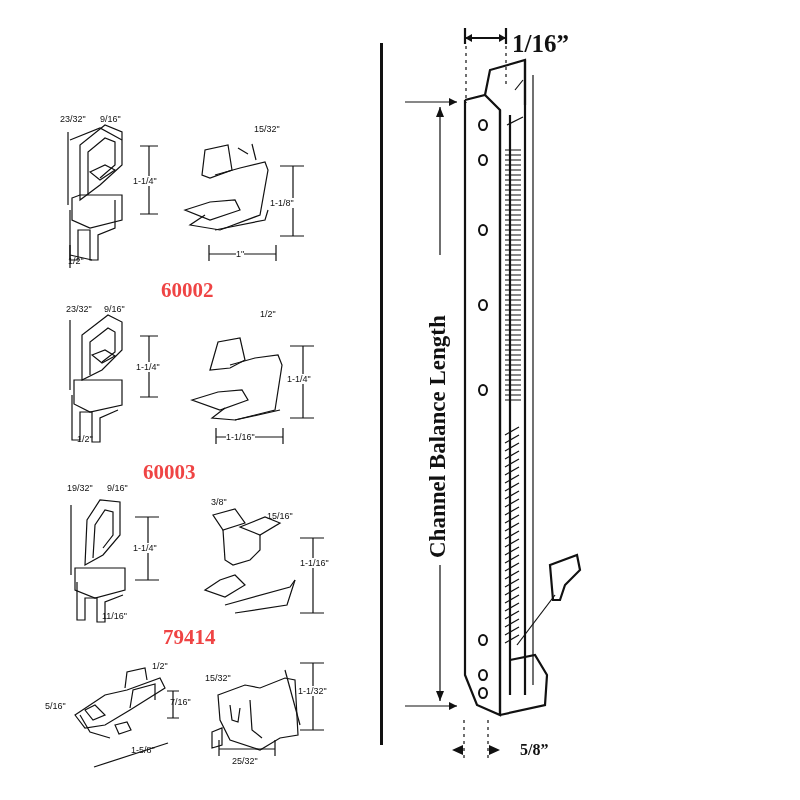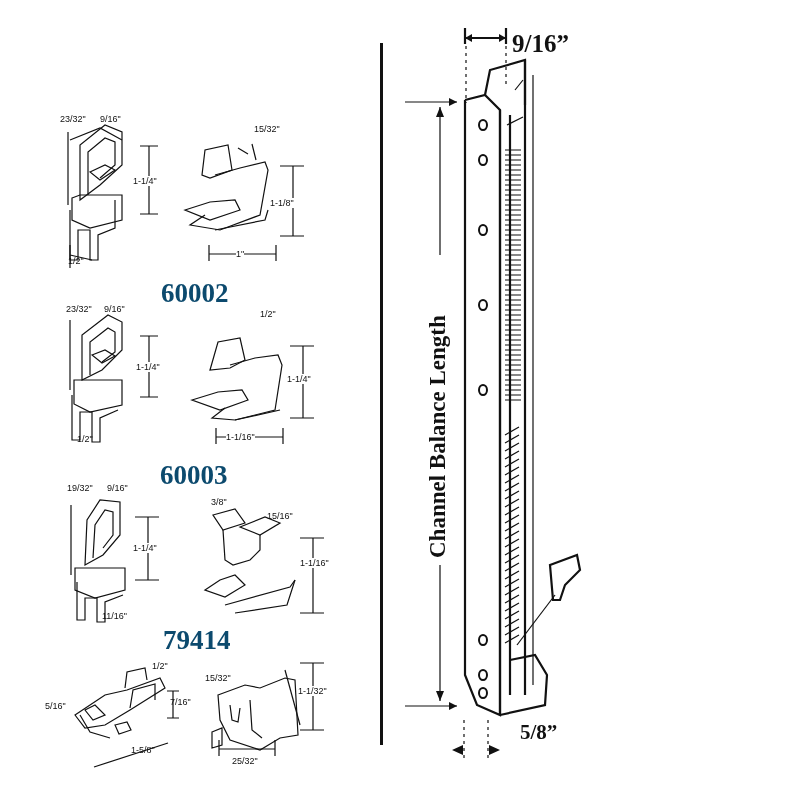"9/16”" span.big { text: 9/16 -> 1/16 }
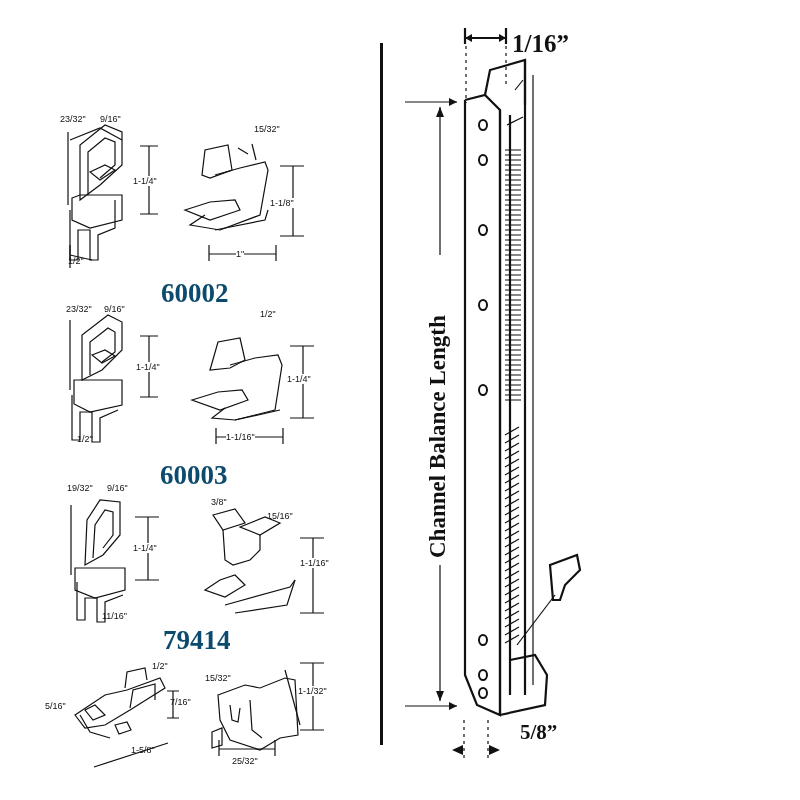"60002" .part { color: #0c4a6e -> #ef4444; font-size: 27px -> 21px }
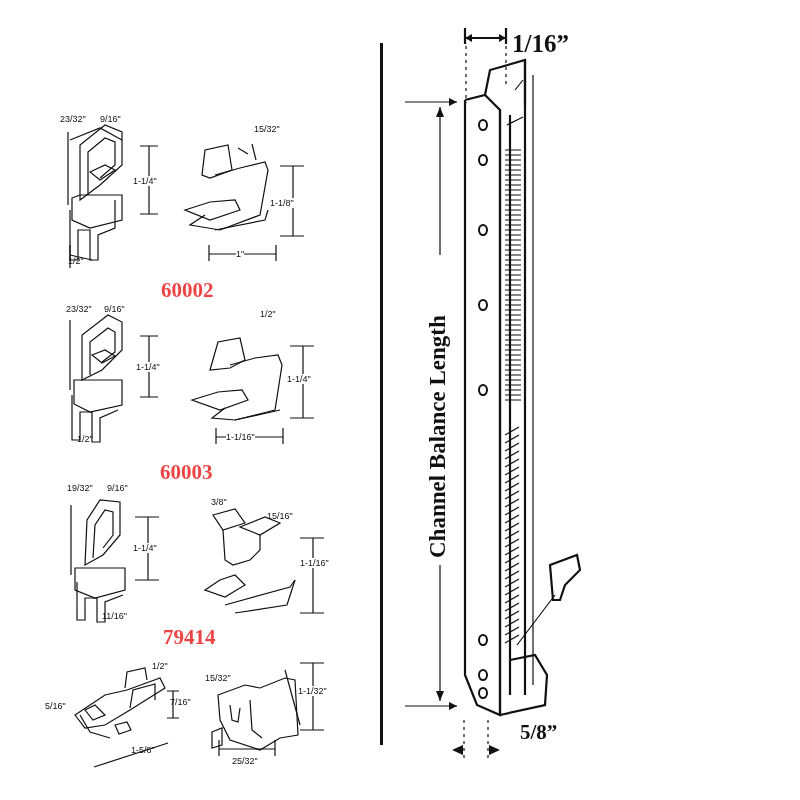"60003" span.part { left: 160px -> 143px }
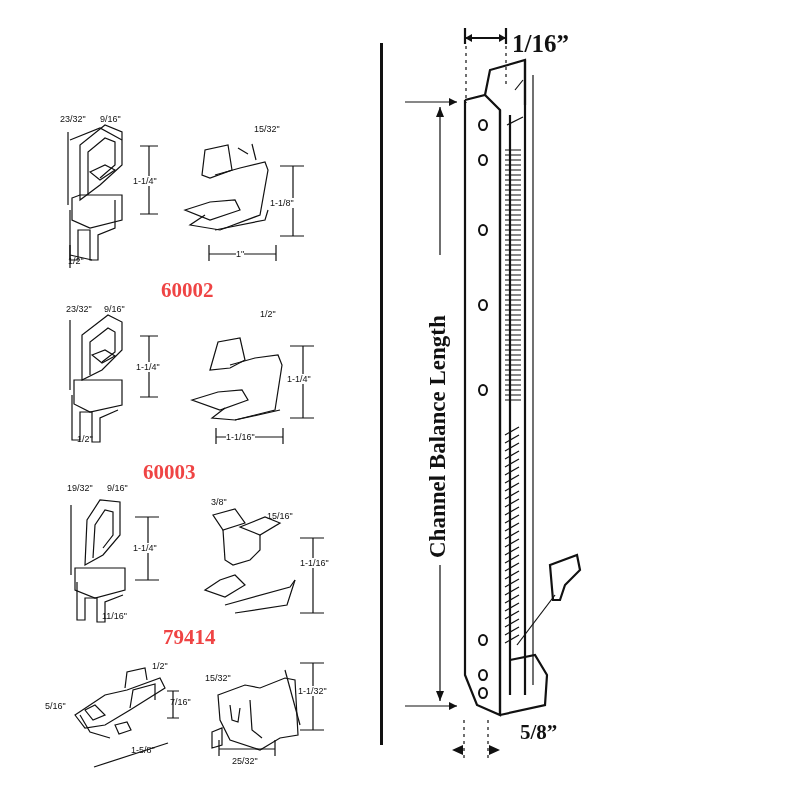"5/8”" span.big { font-size: 21px -> 16px; top: 720px -> 741px }
